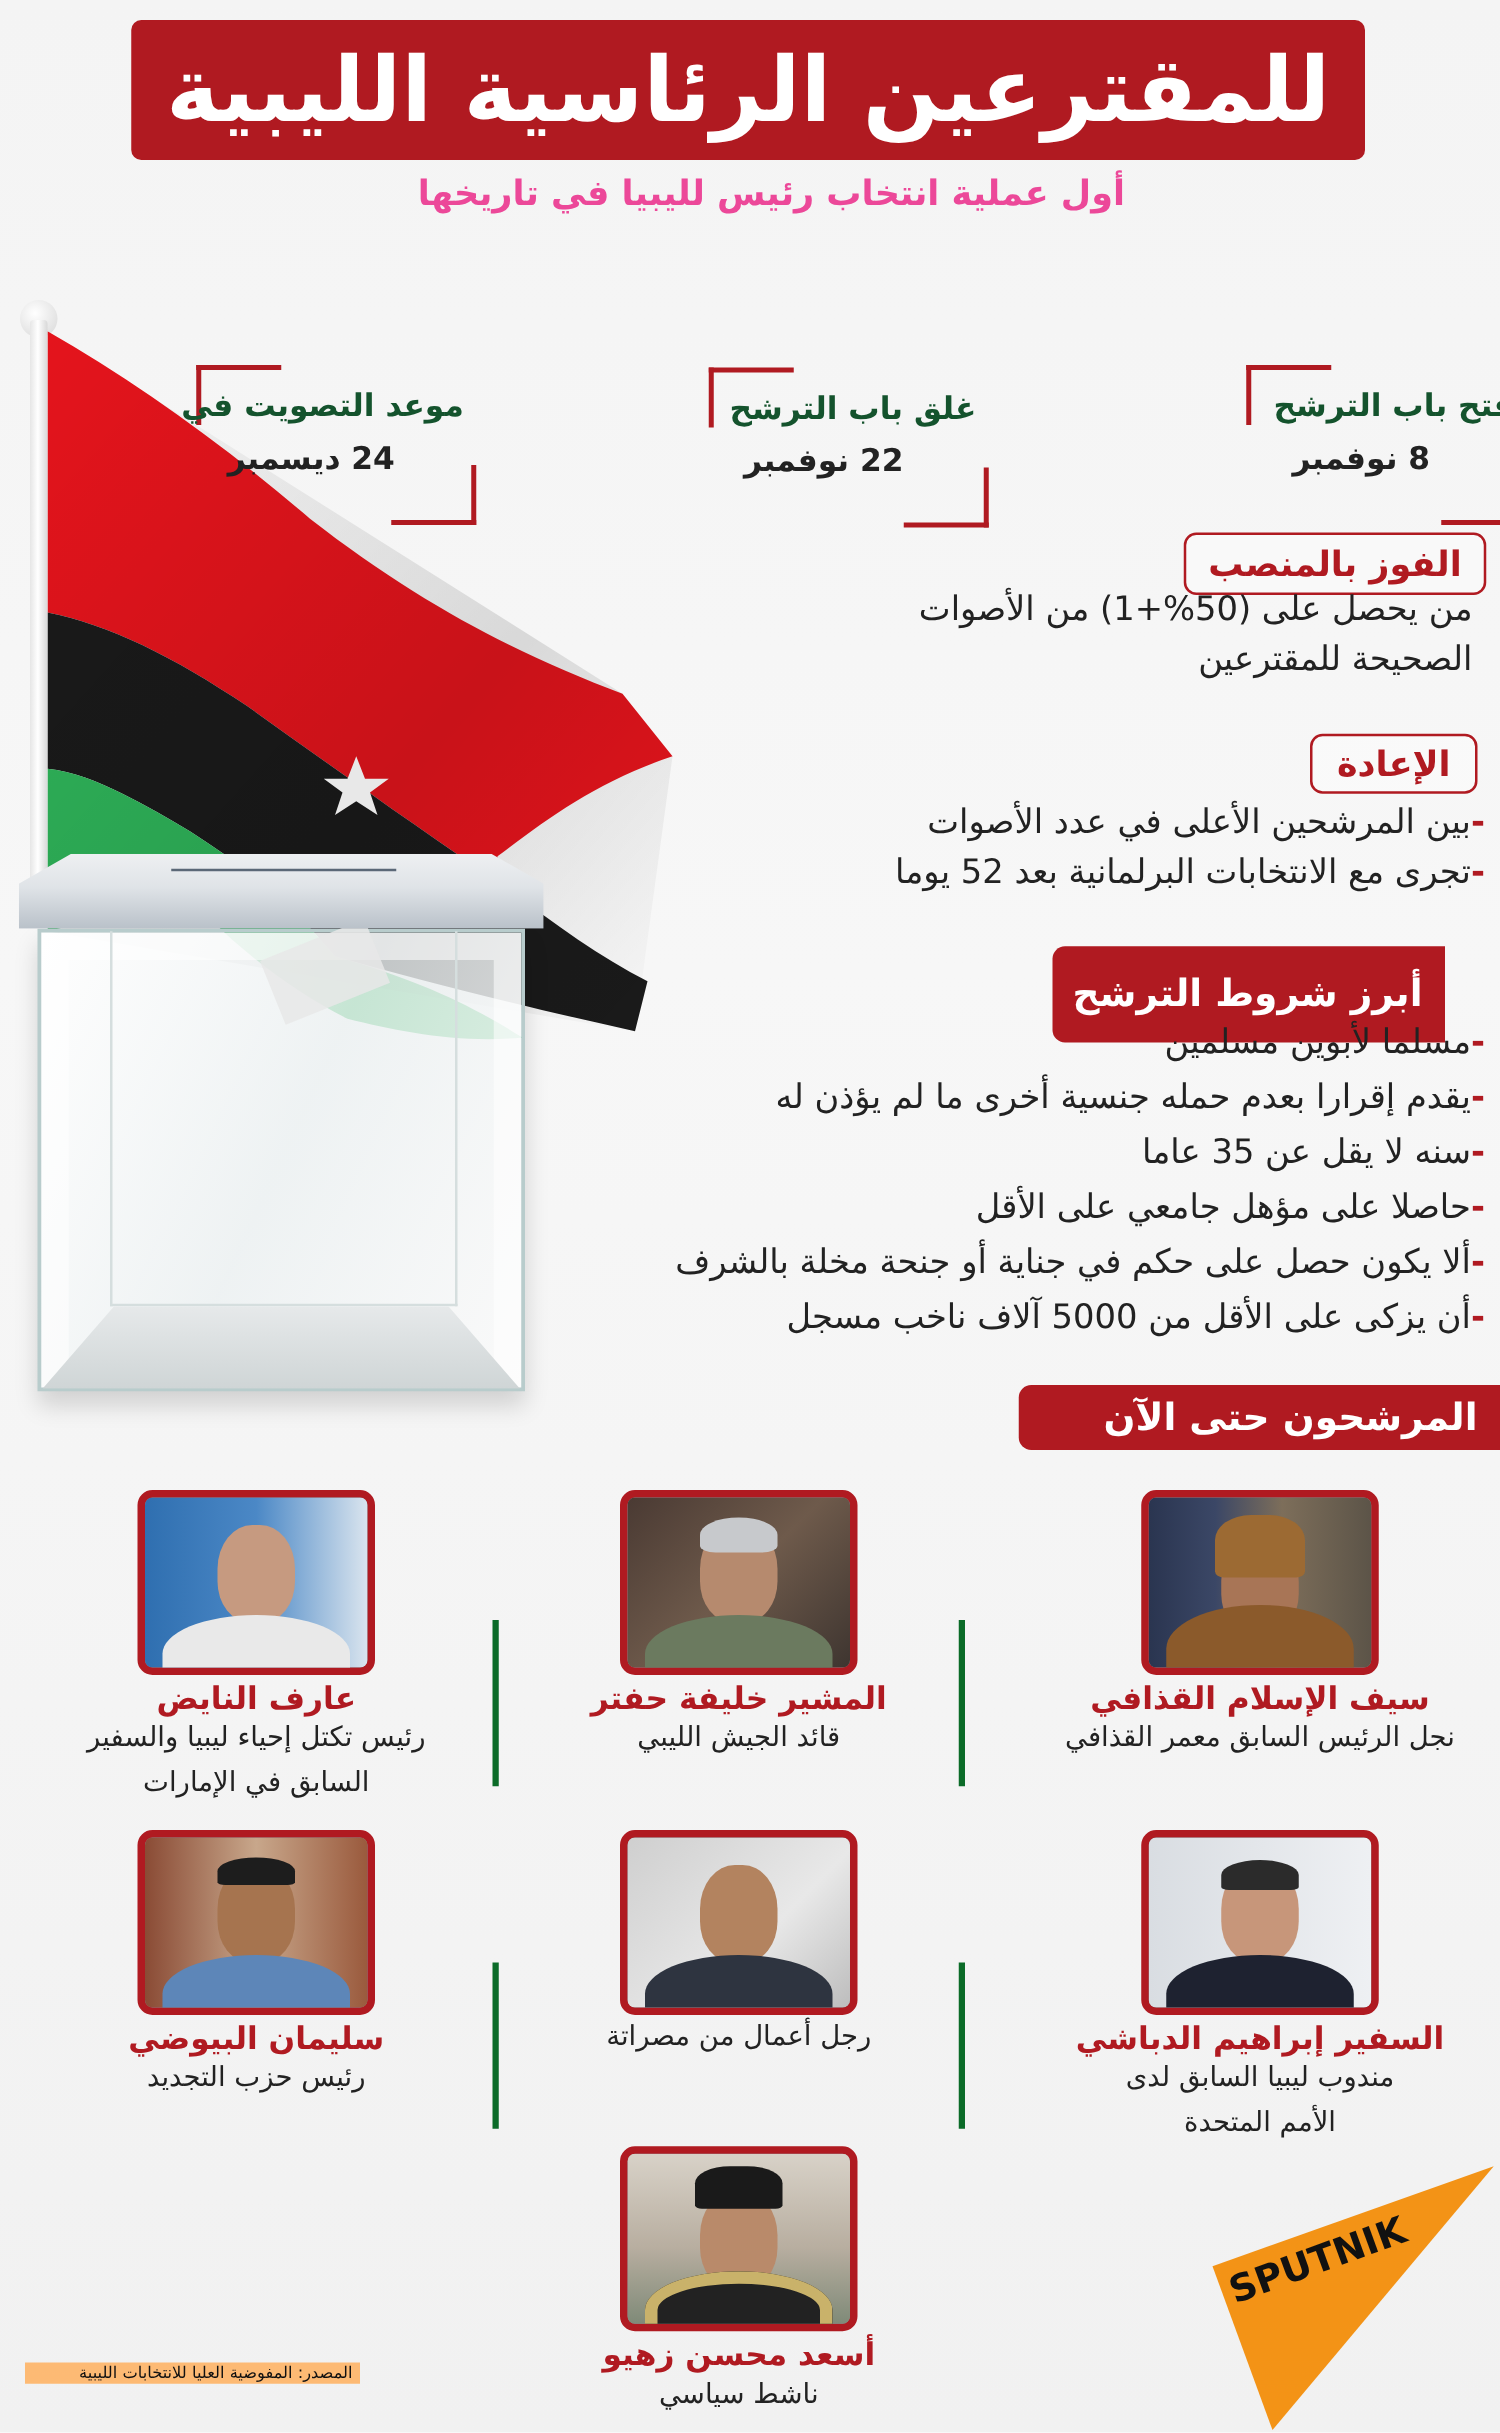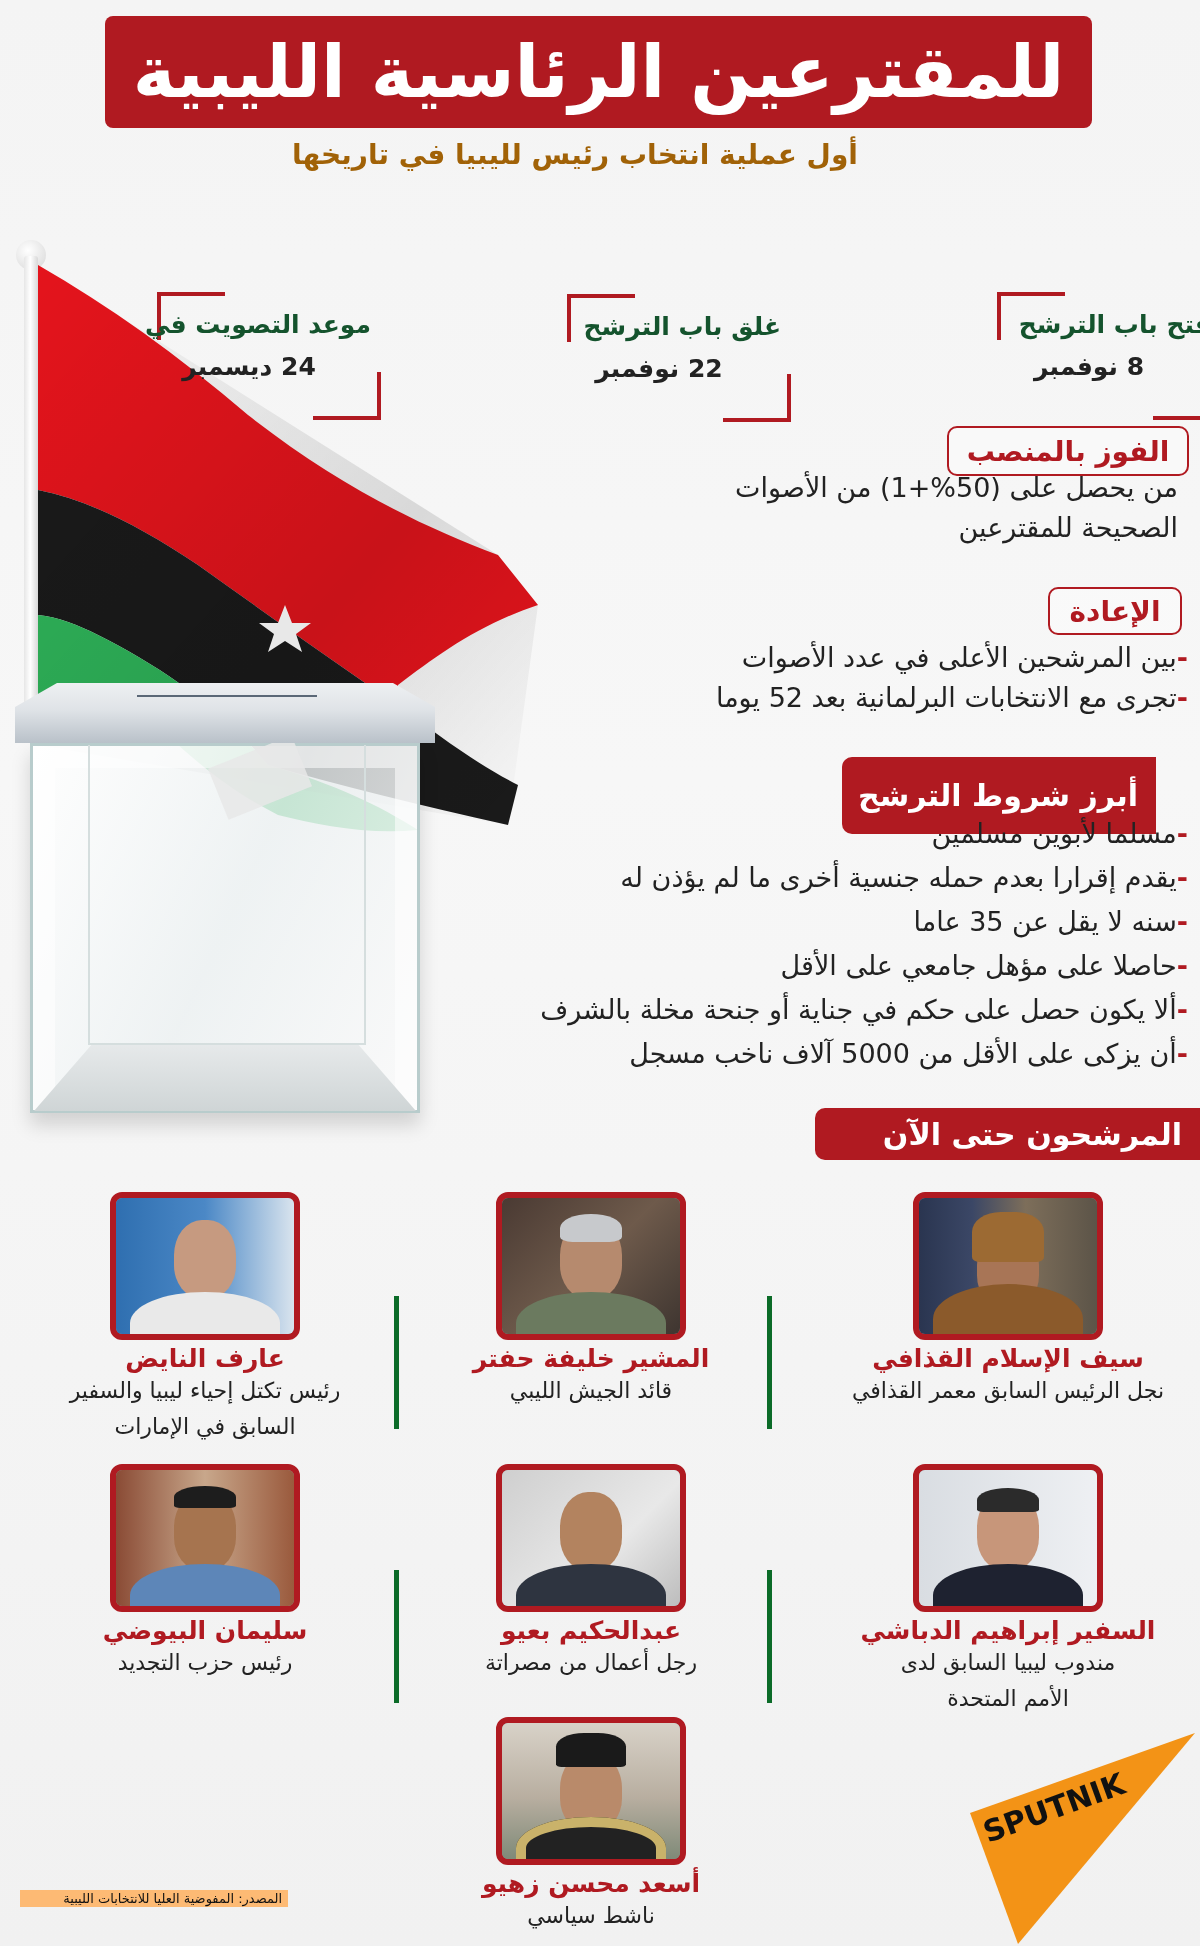"أول عملية انتخاب رئيس لليبيا" .subtitle { color: #a16207 -> #ec4899; text-align: center -> right }
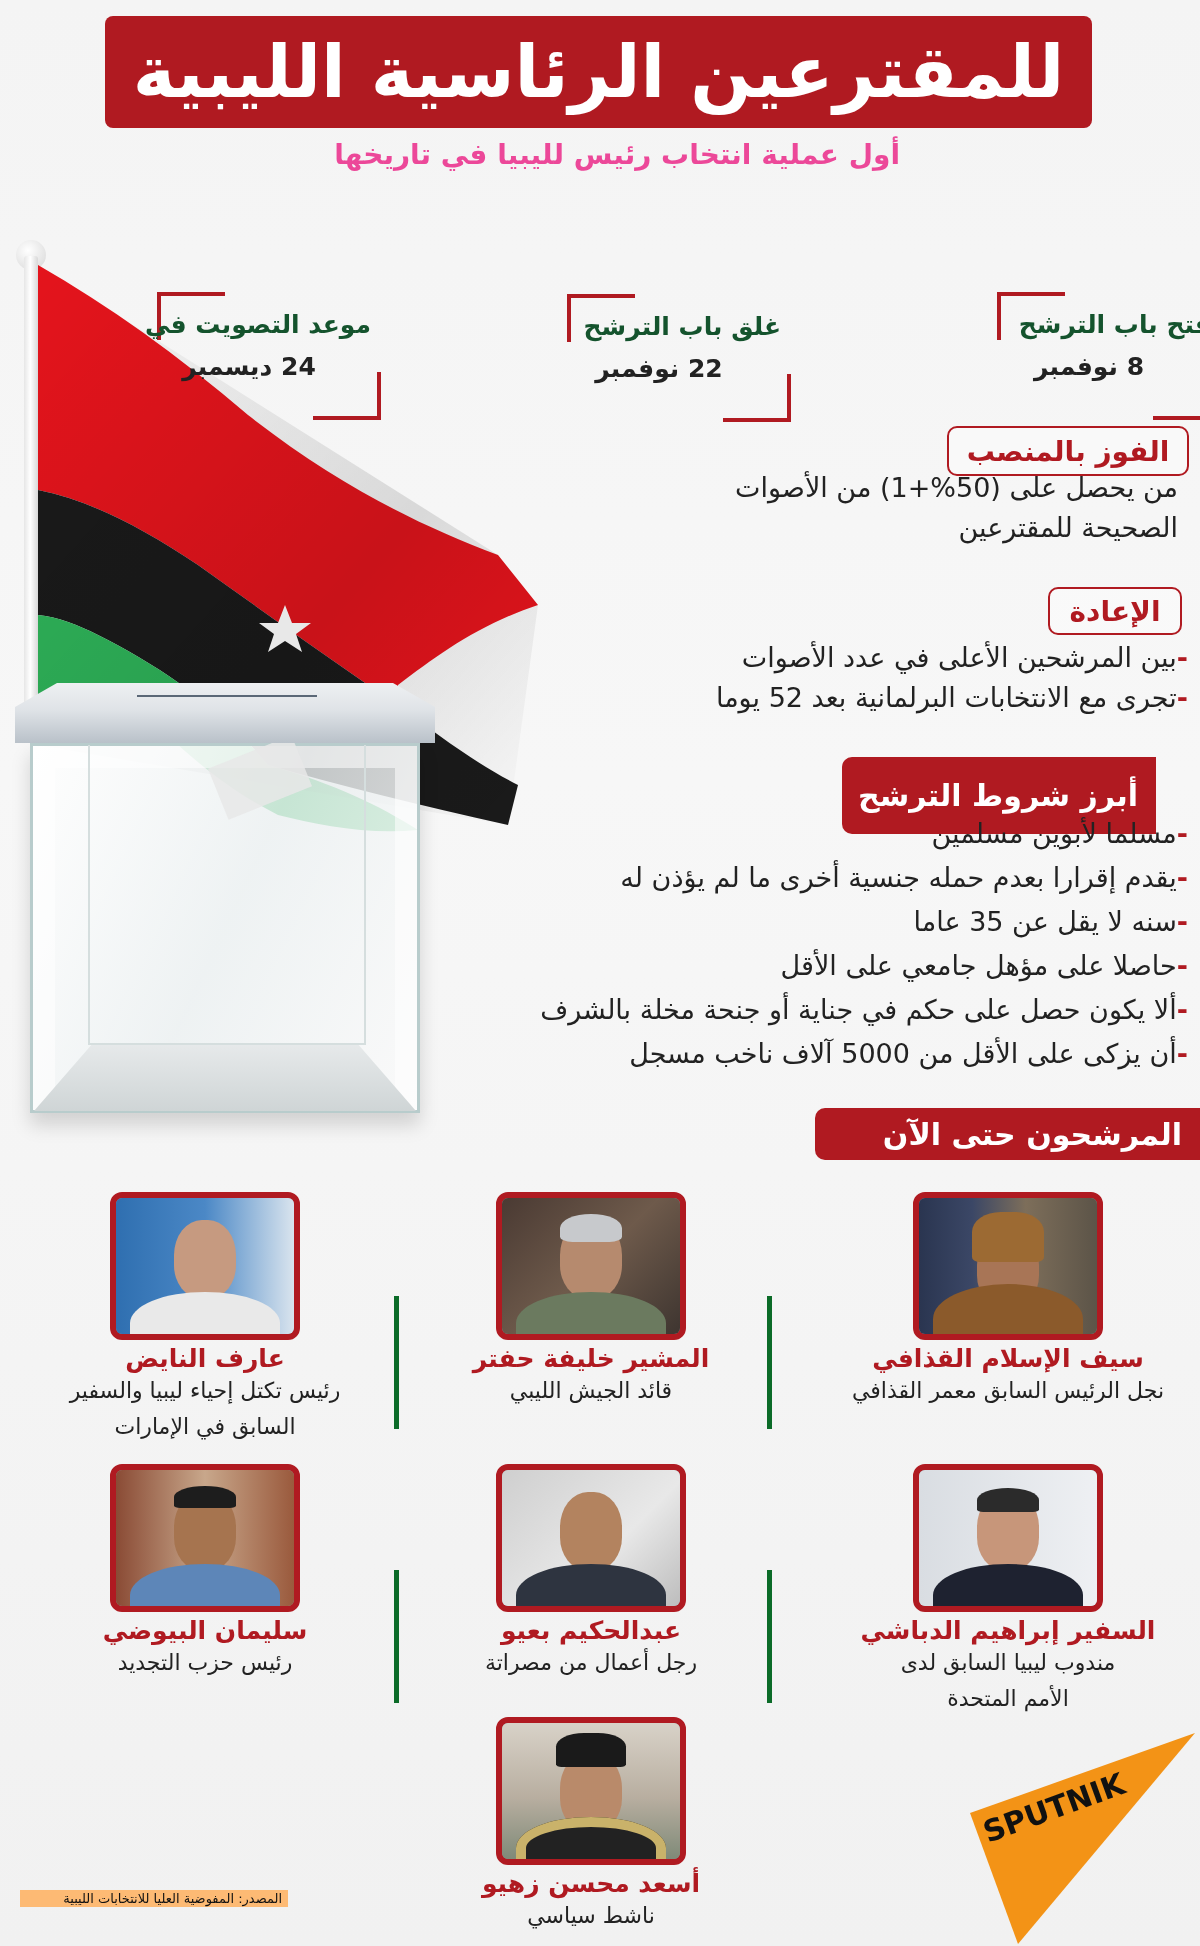"عبدالحكيم بعيو" div.cand-name { html: <div>عبدالحكيم بعيو</div> -> none }
